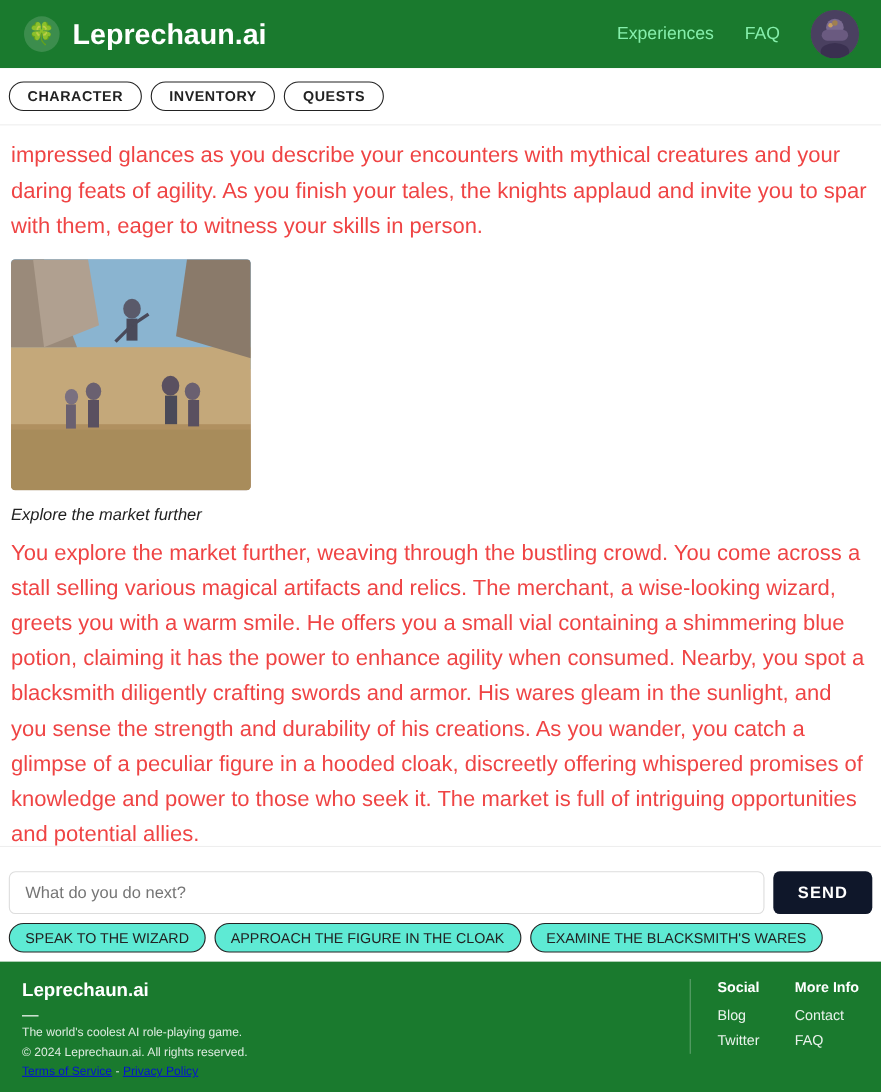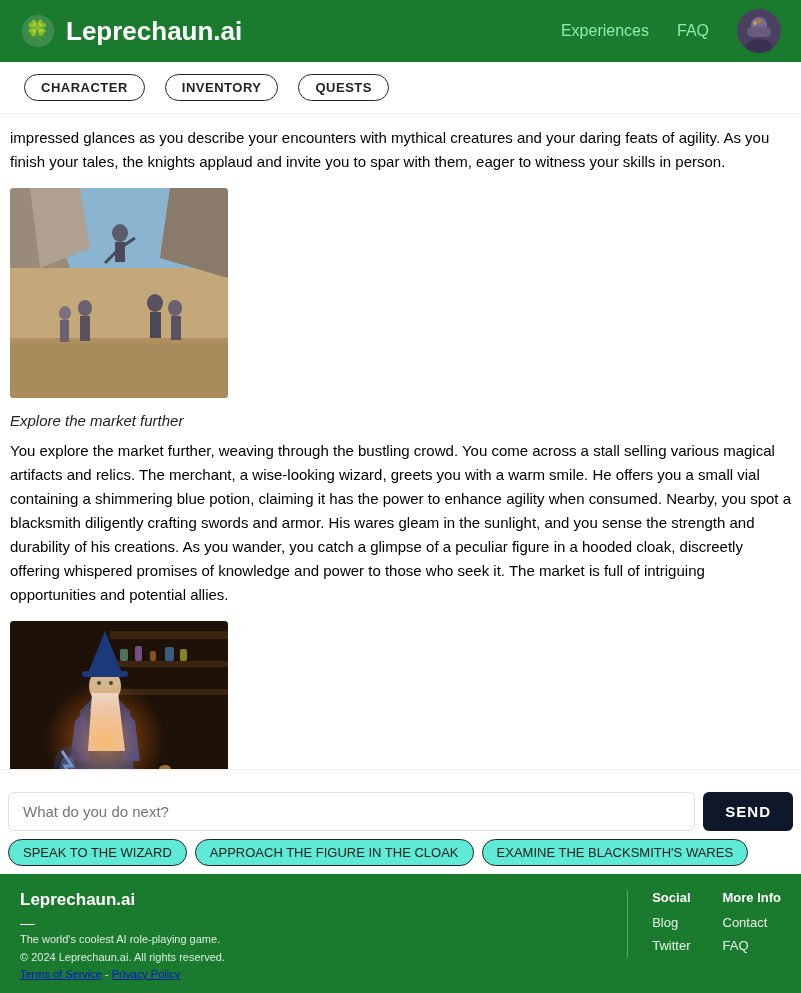"CHARACTER" .tabs { gap: 20px -> 8px; padding: 12px 24px -> 12px 8px }
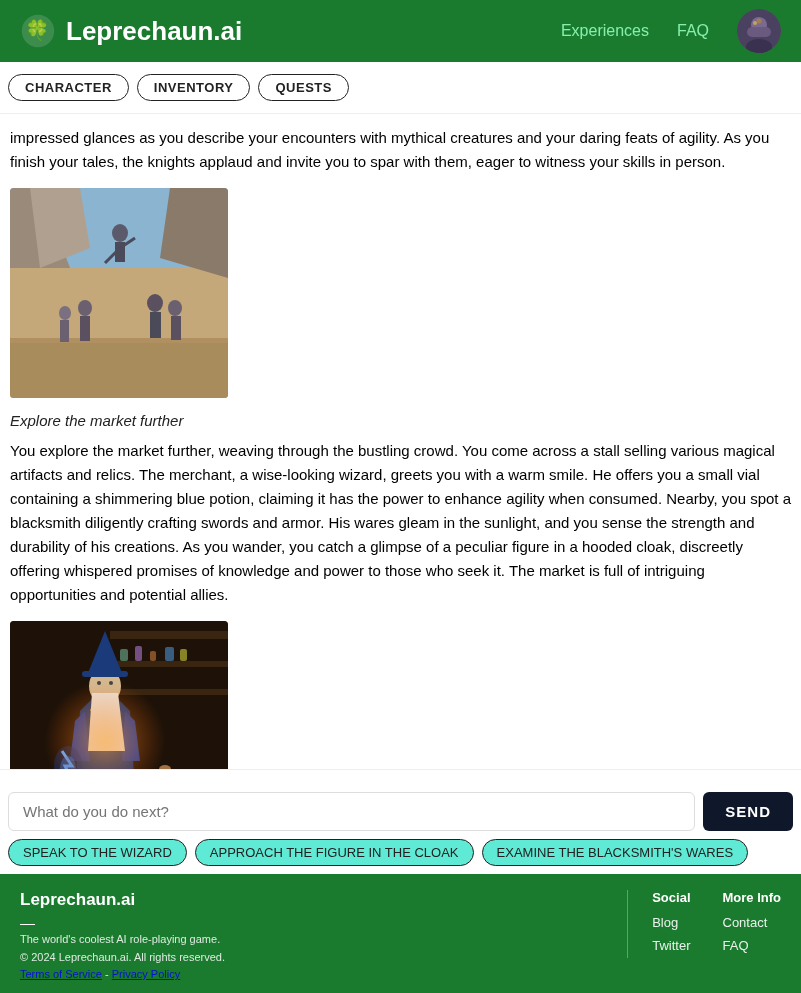"impressed glances as you describe" .story-text { color: #000000 -> #ef4444; font-size: 15px -> 20px }
